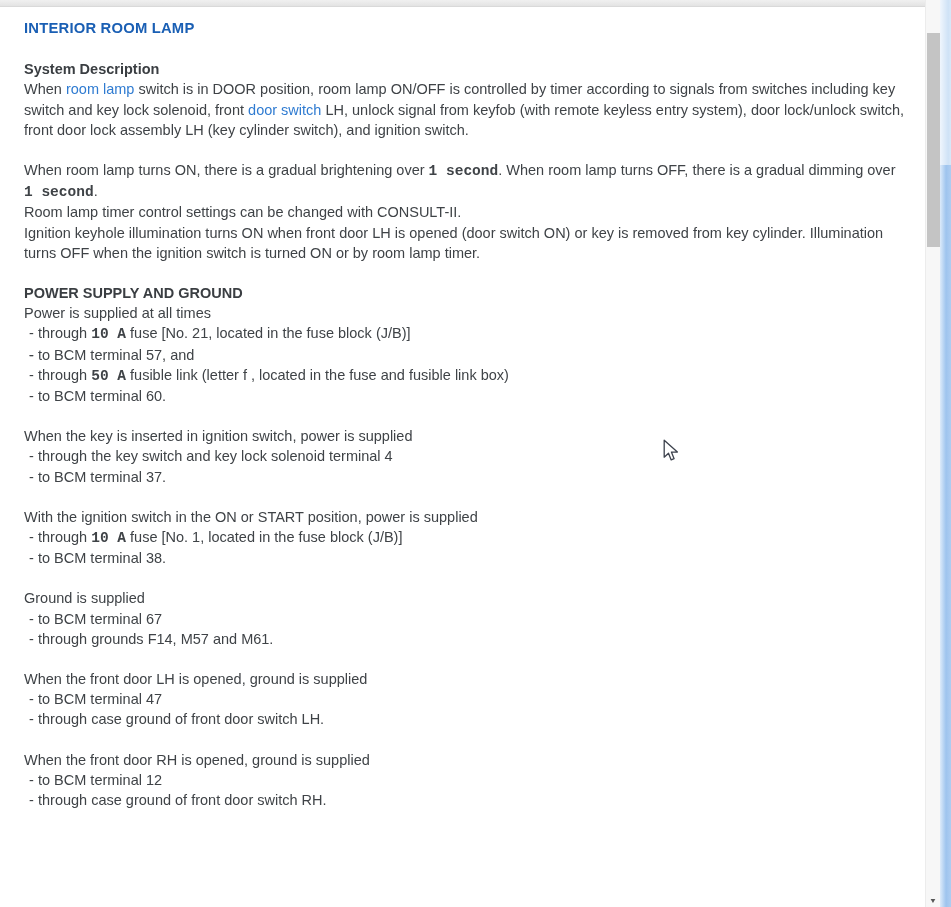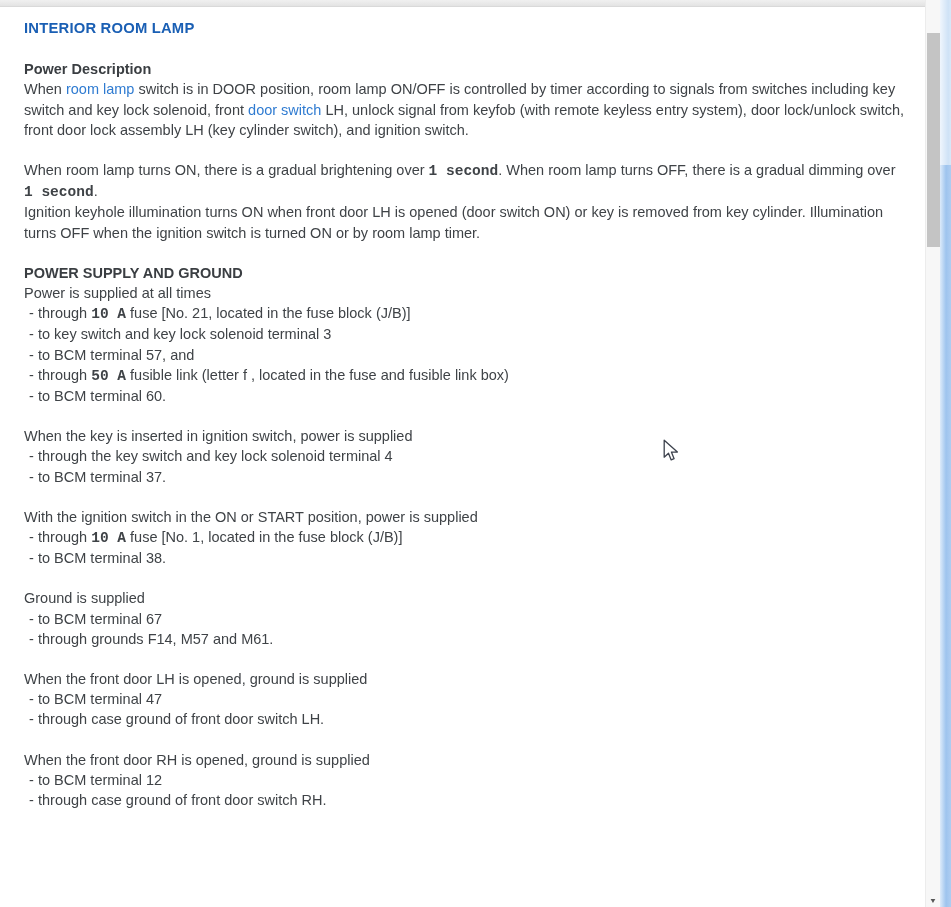"Power Description" span { text: Power -> System }
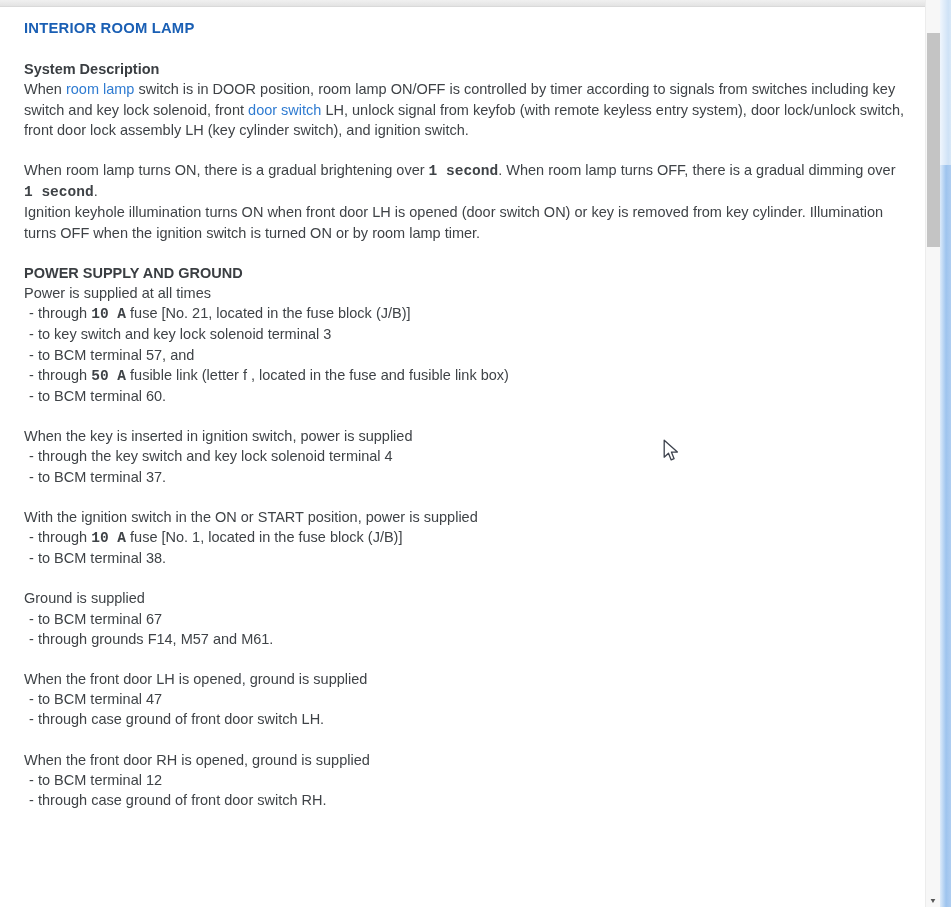"Room lamp timer control settings" div.doc-para { html: none -> <div><span>Room lamp timer control settings can be changed with CONSULT-II.</span></div> }
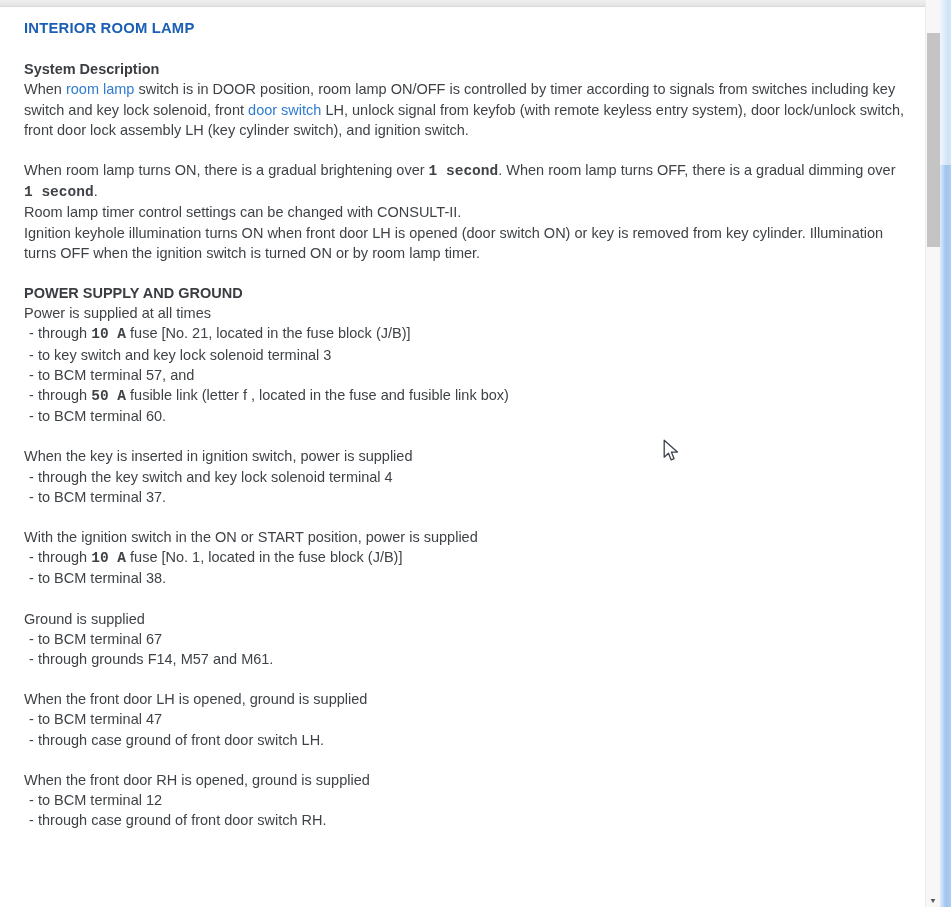"to key switch and key" span { html: <span>to key switch and key lock solenoid terminal 3</span> -> none }
